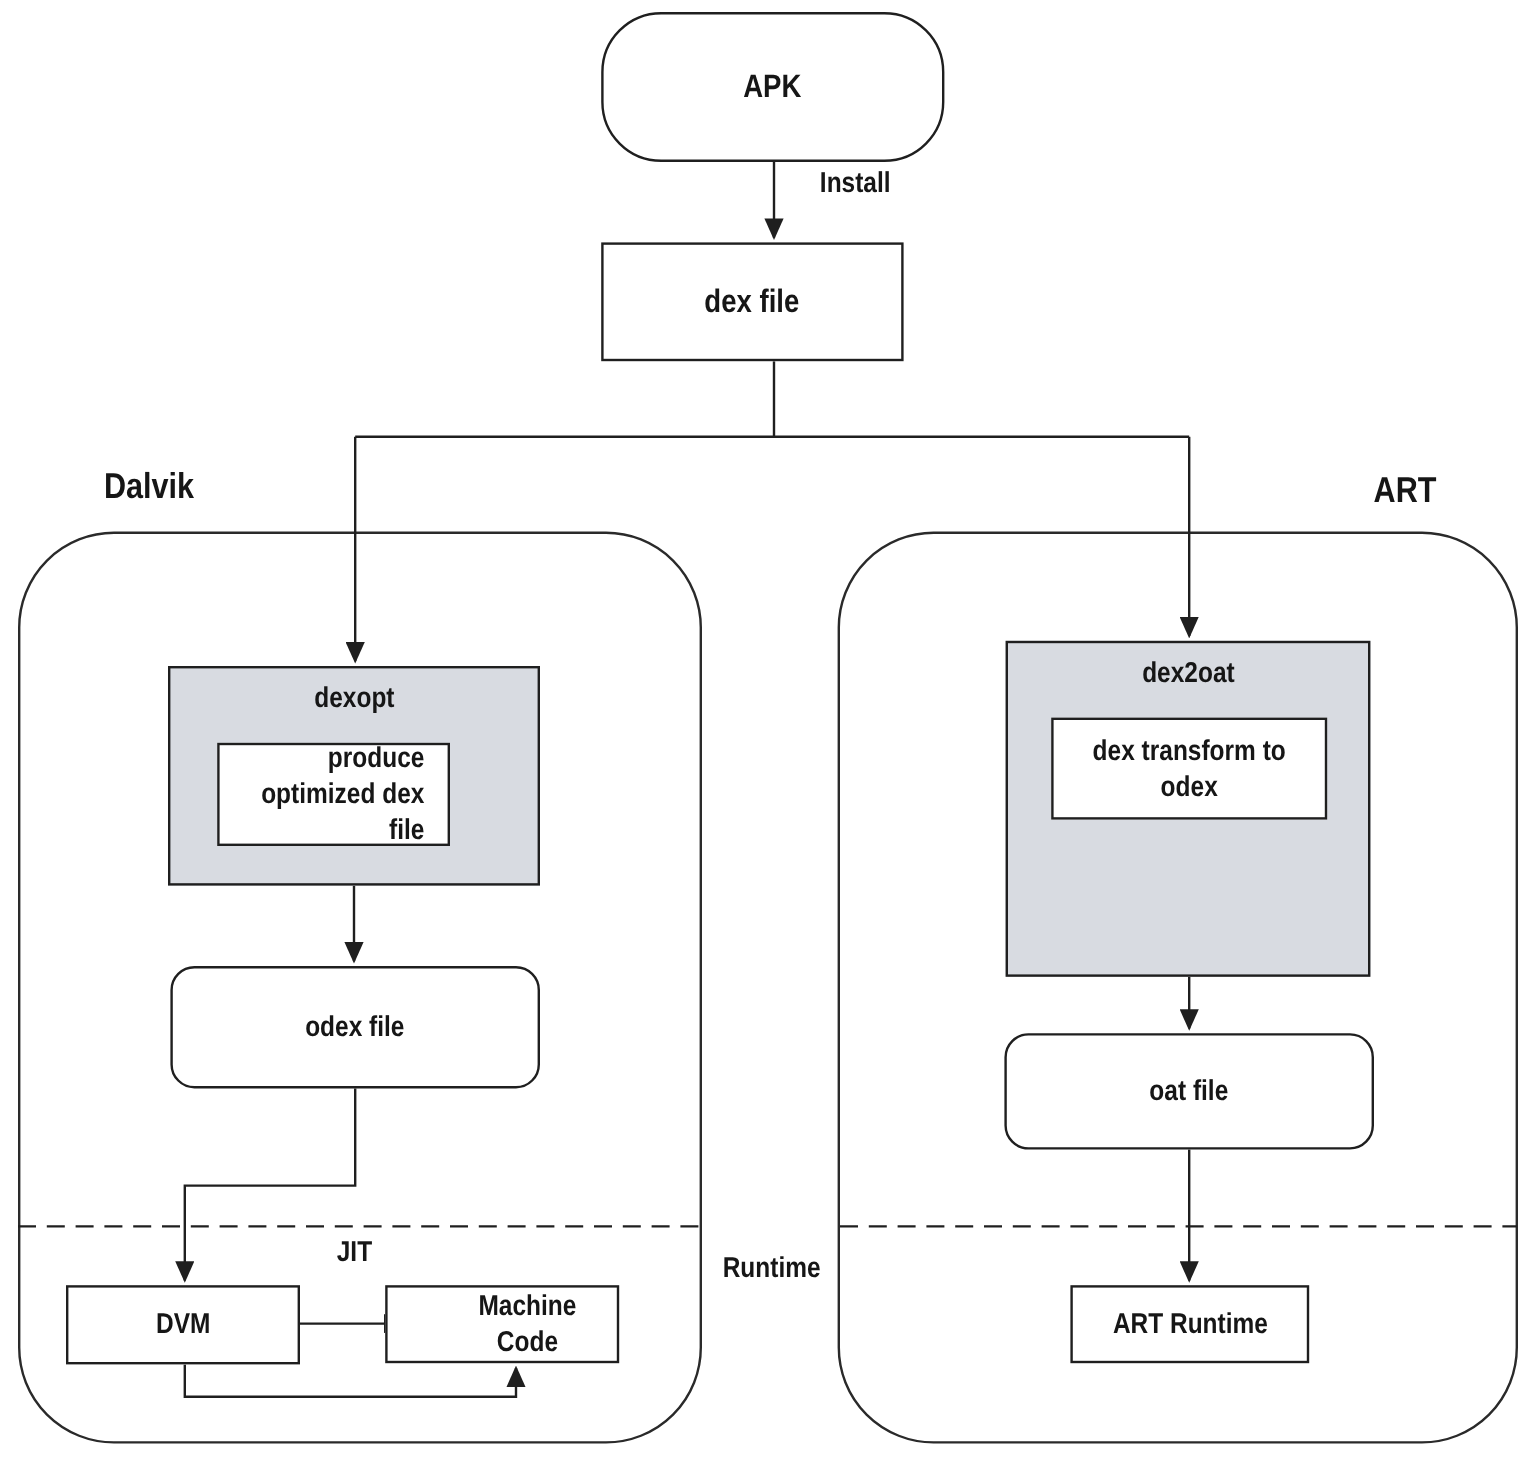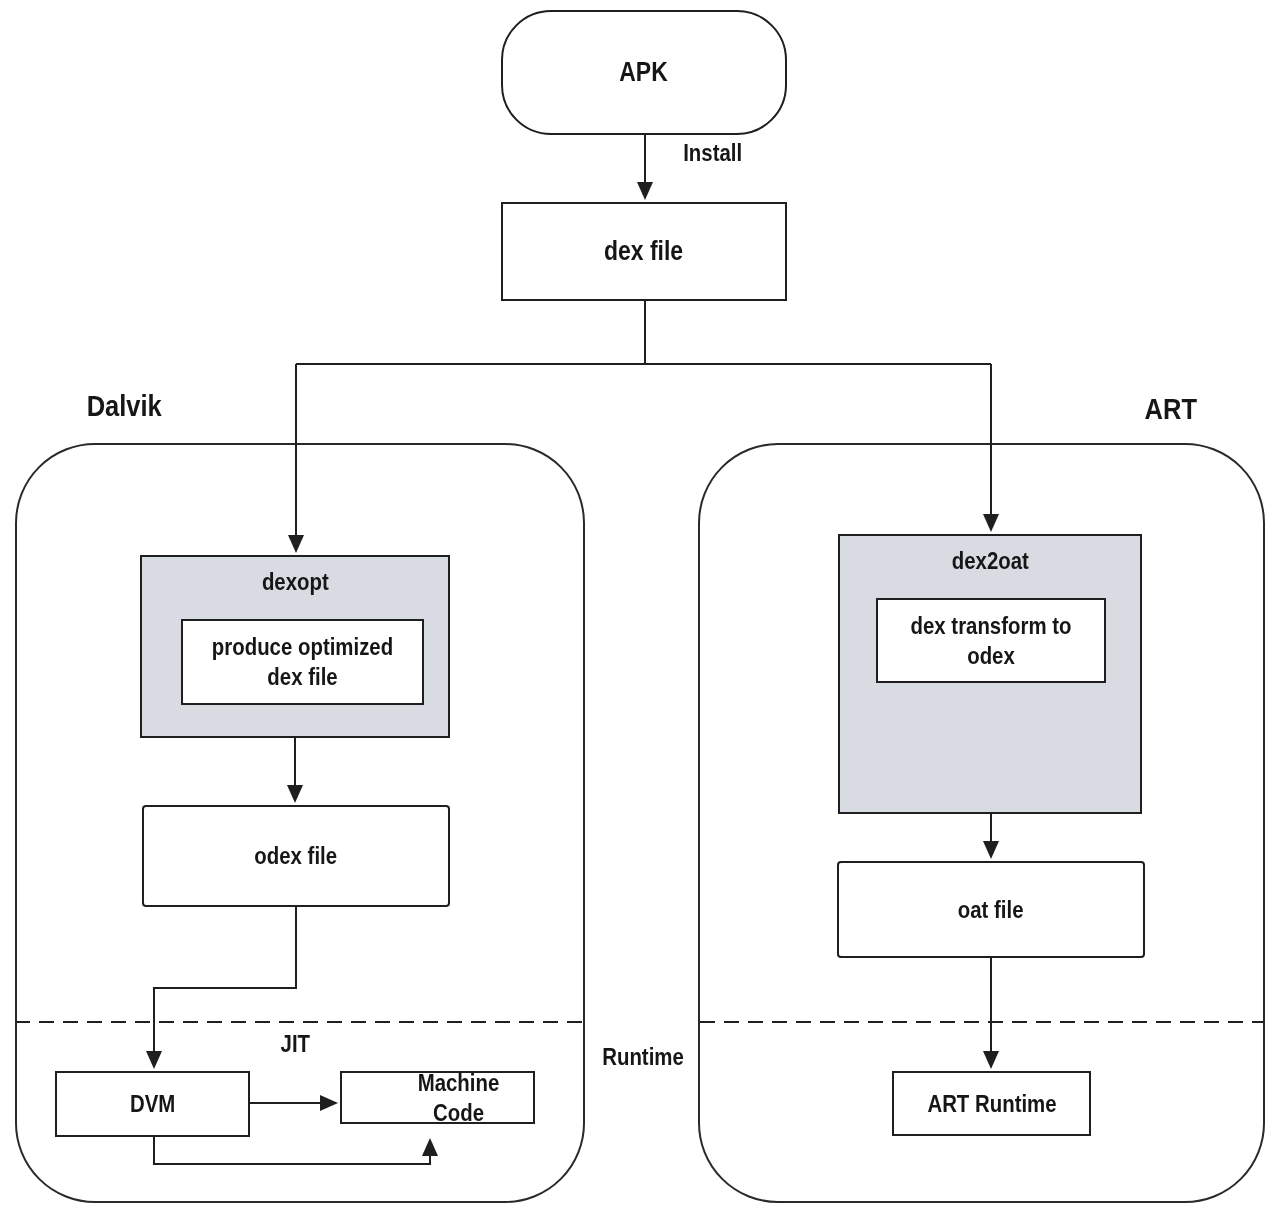"dex file" div.node { width: 286px -> 252px }
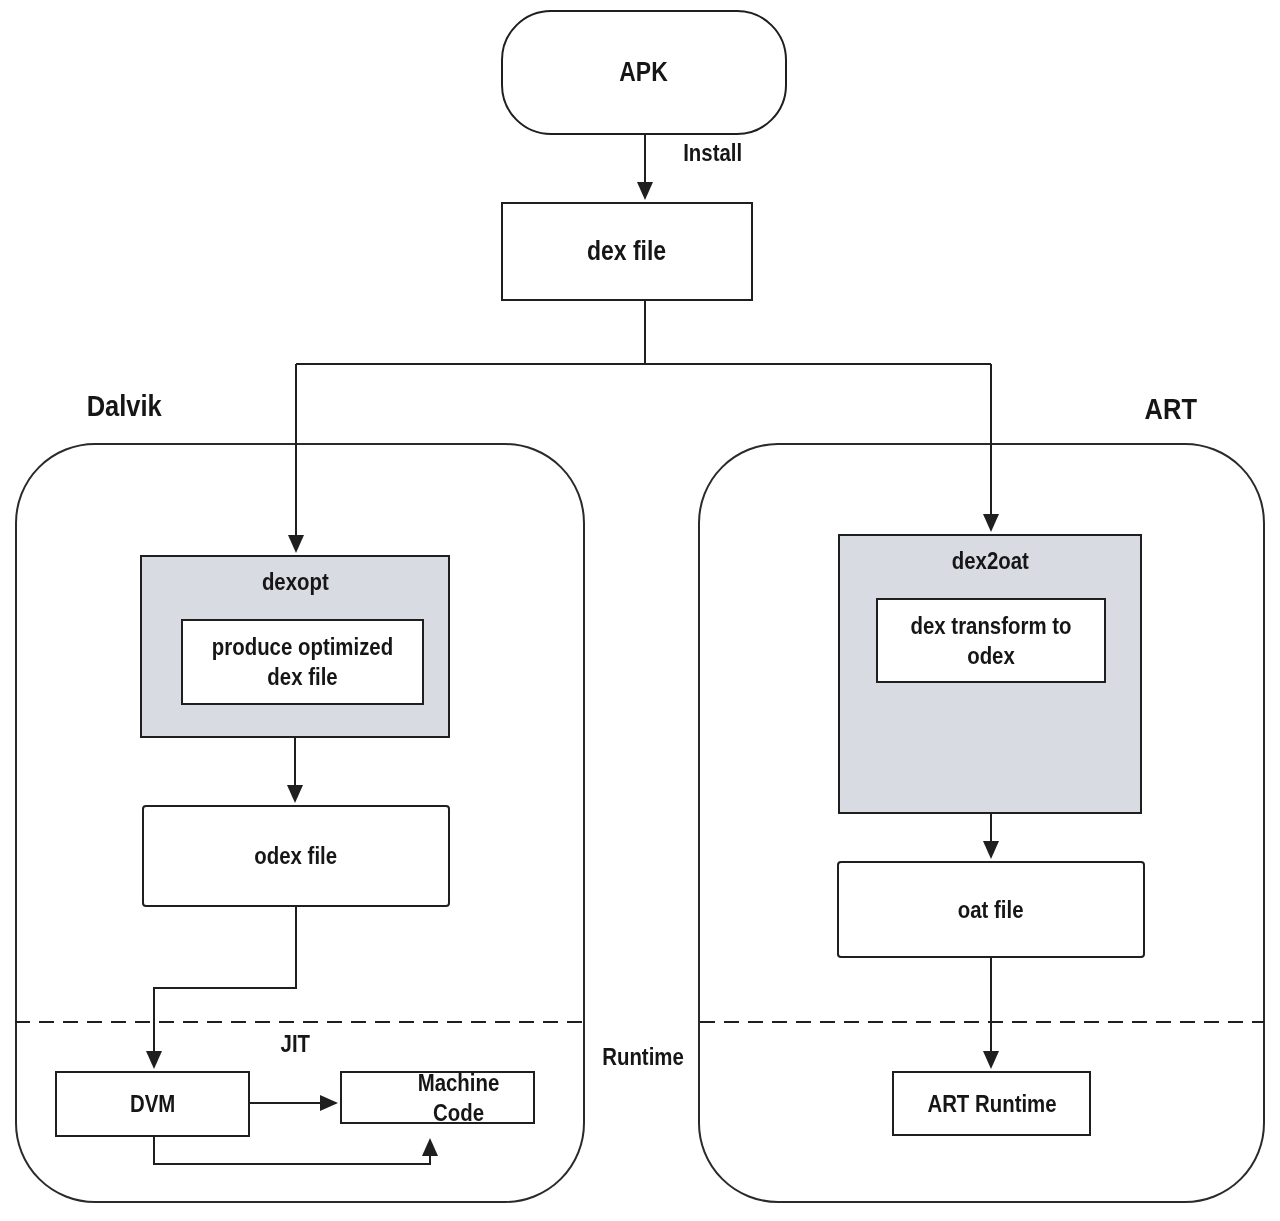"produce optimized dex file" div.node { text-align: none -> right; width: 243px -> 194px }
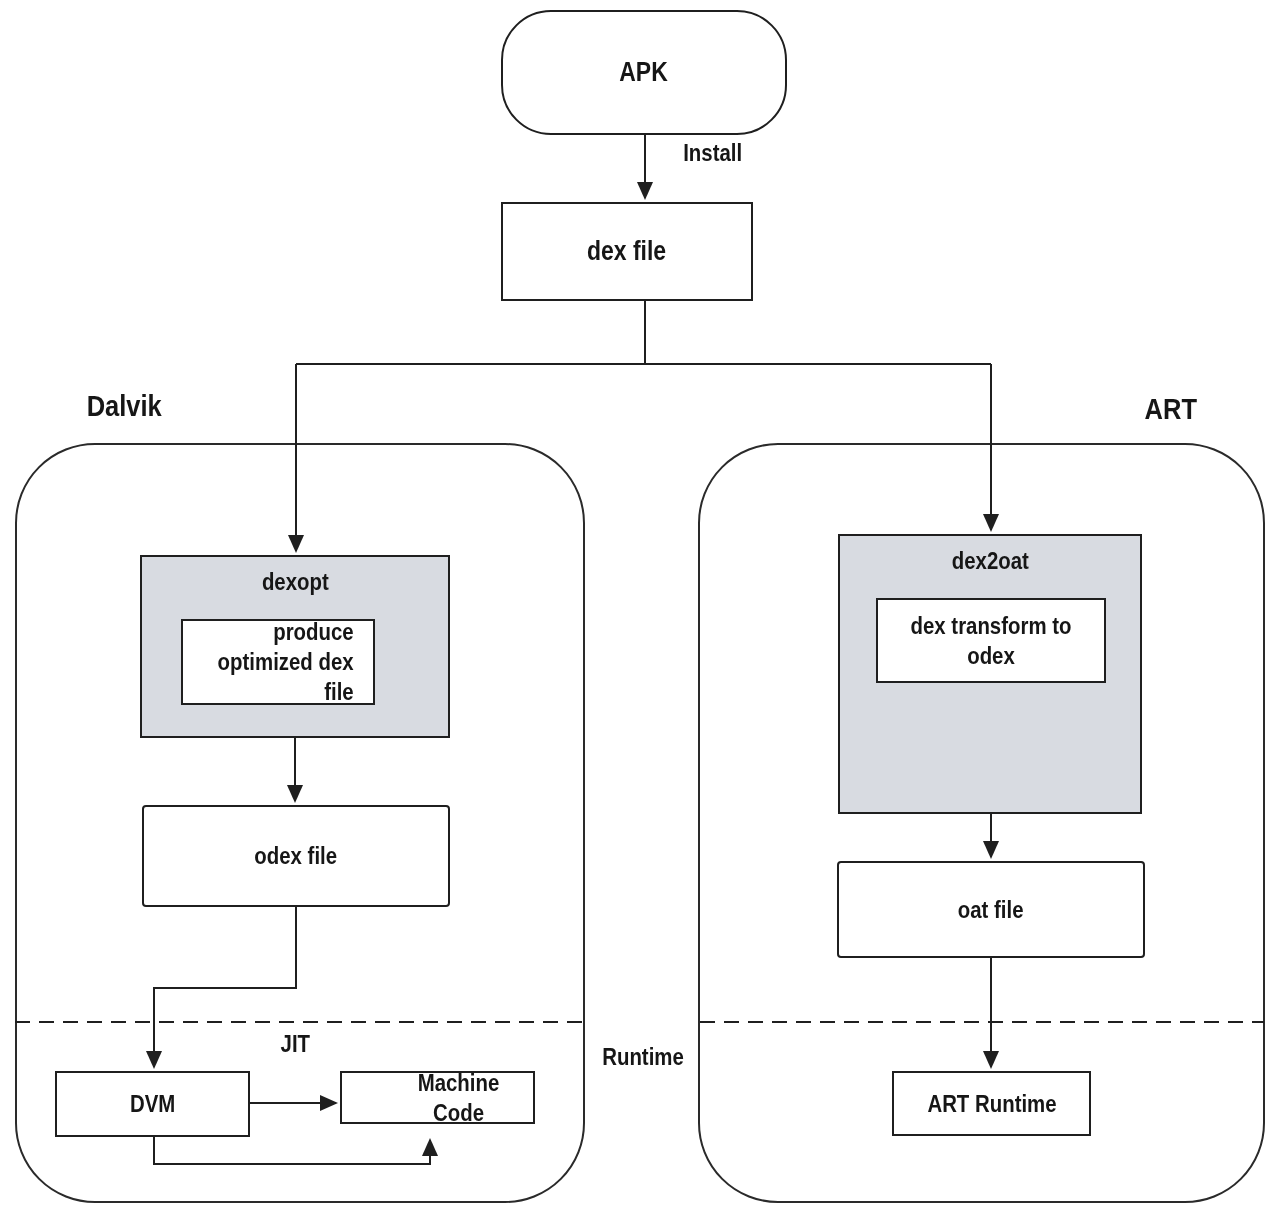"odex file" .node.rounded { border-radius: 4px -> 20px }
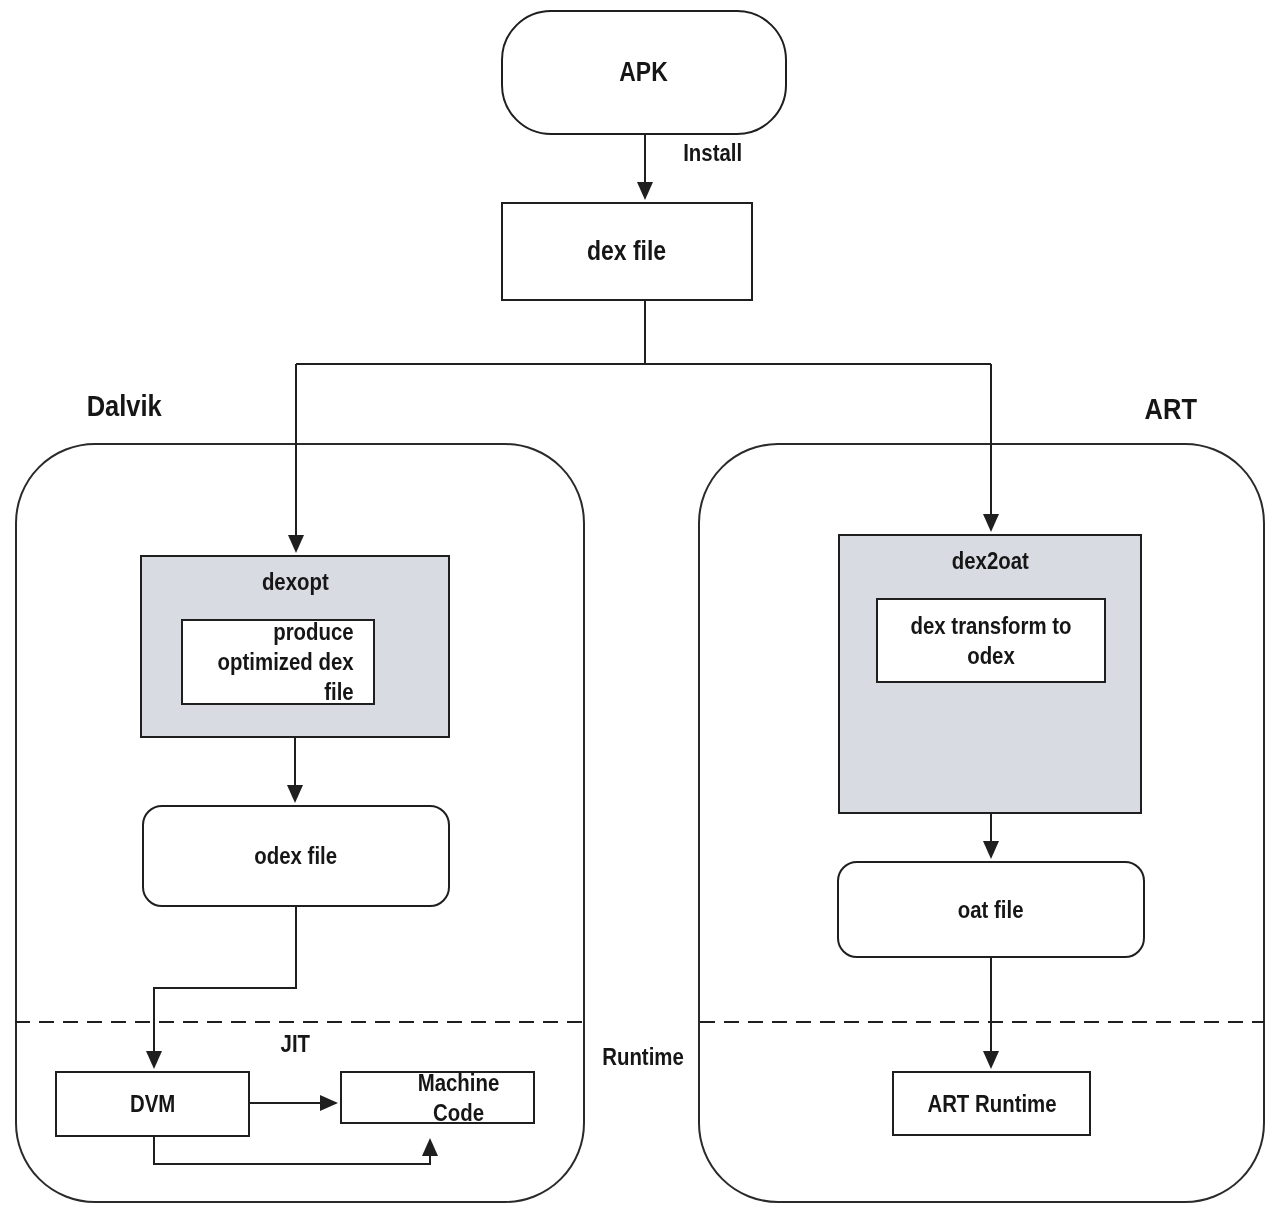"Machine Code" div.node { height: 53px -> 65px; left: 340px -> 321px }
